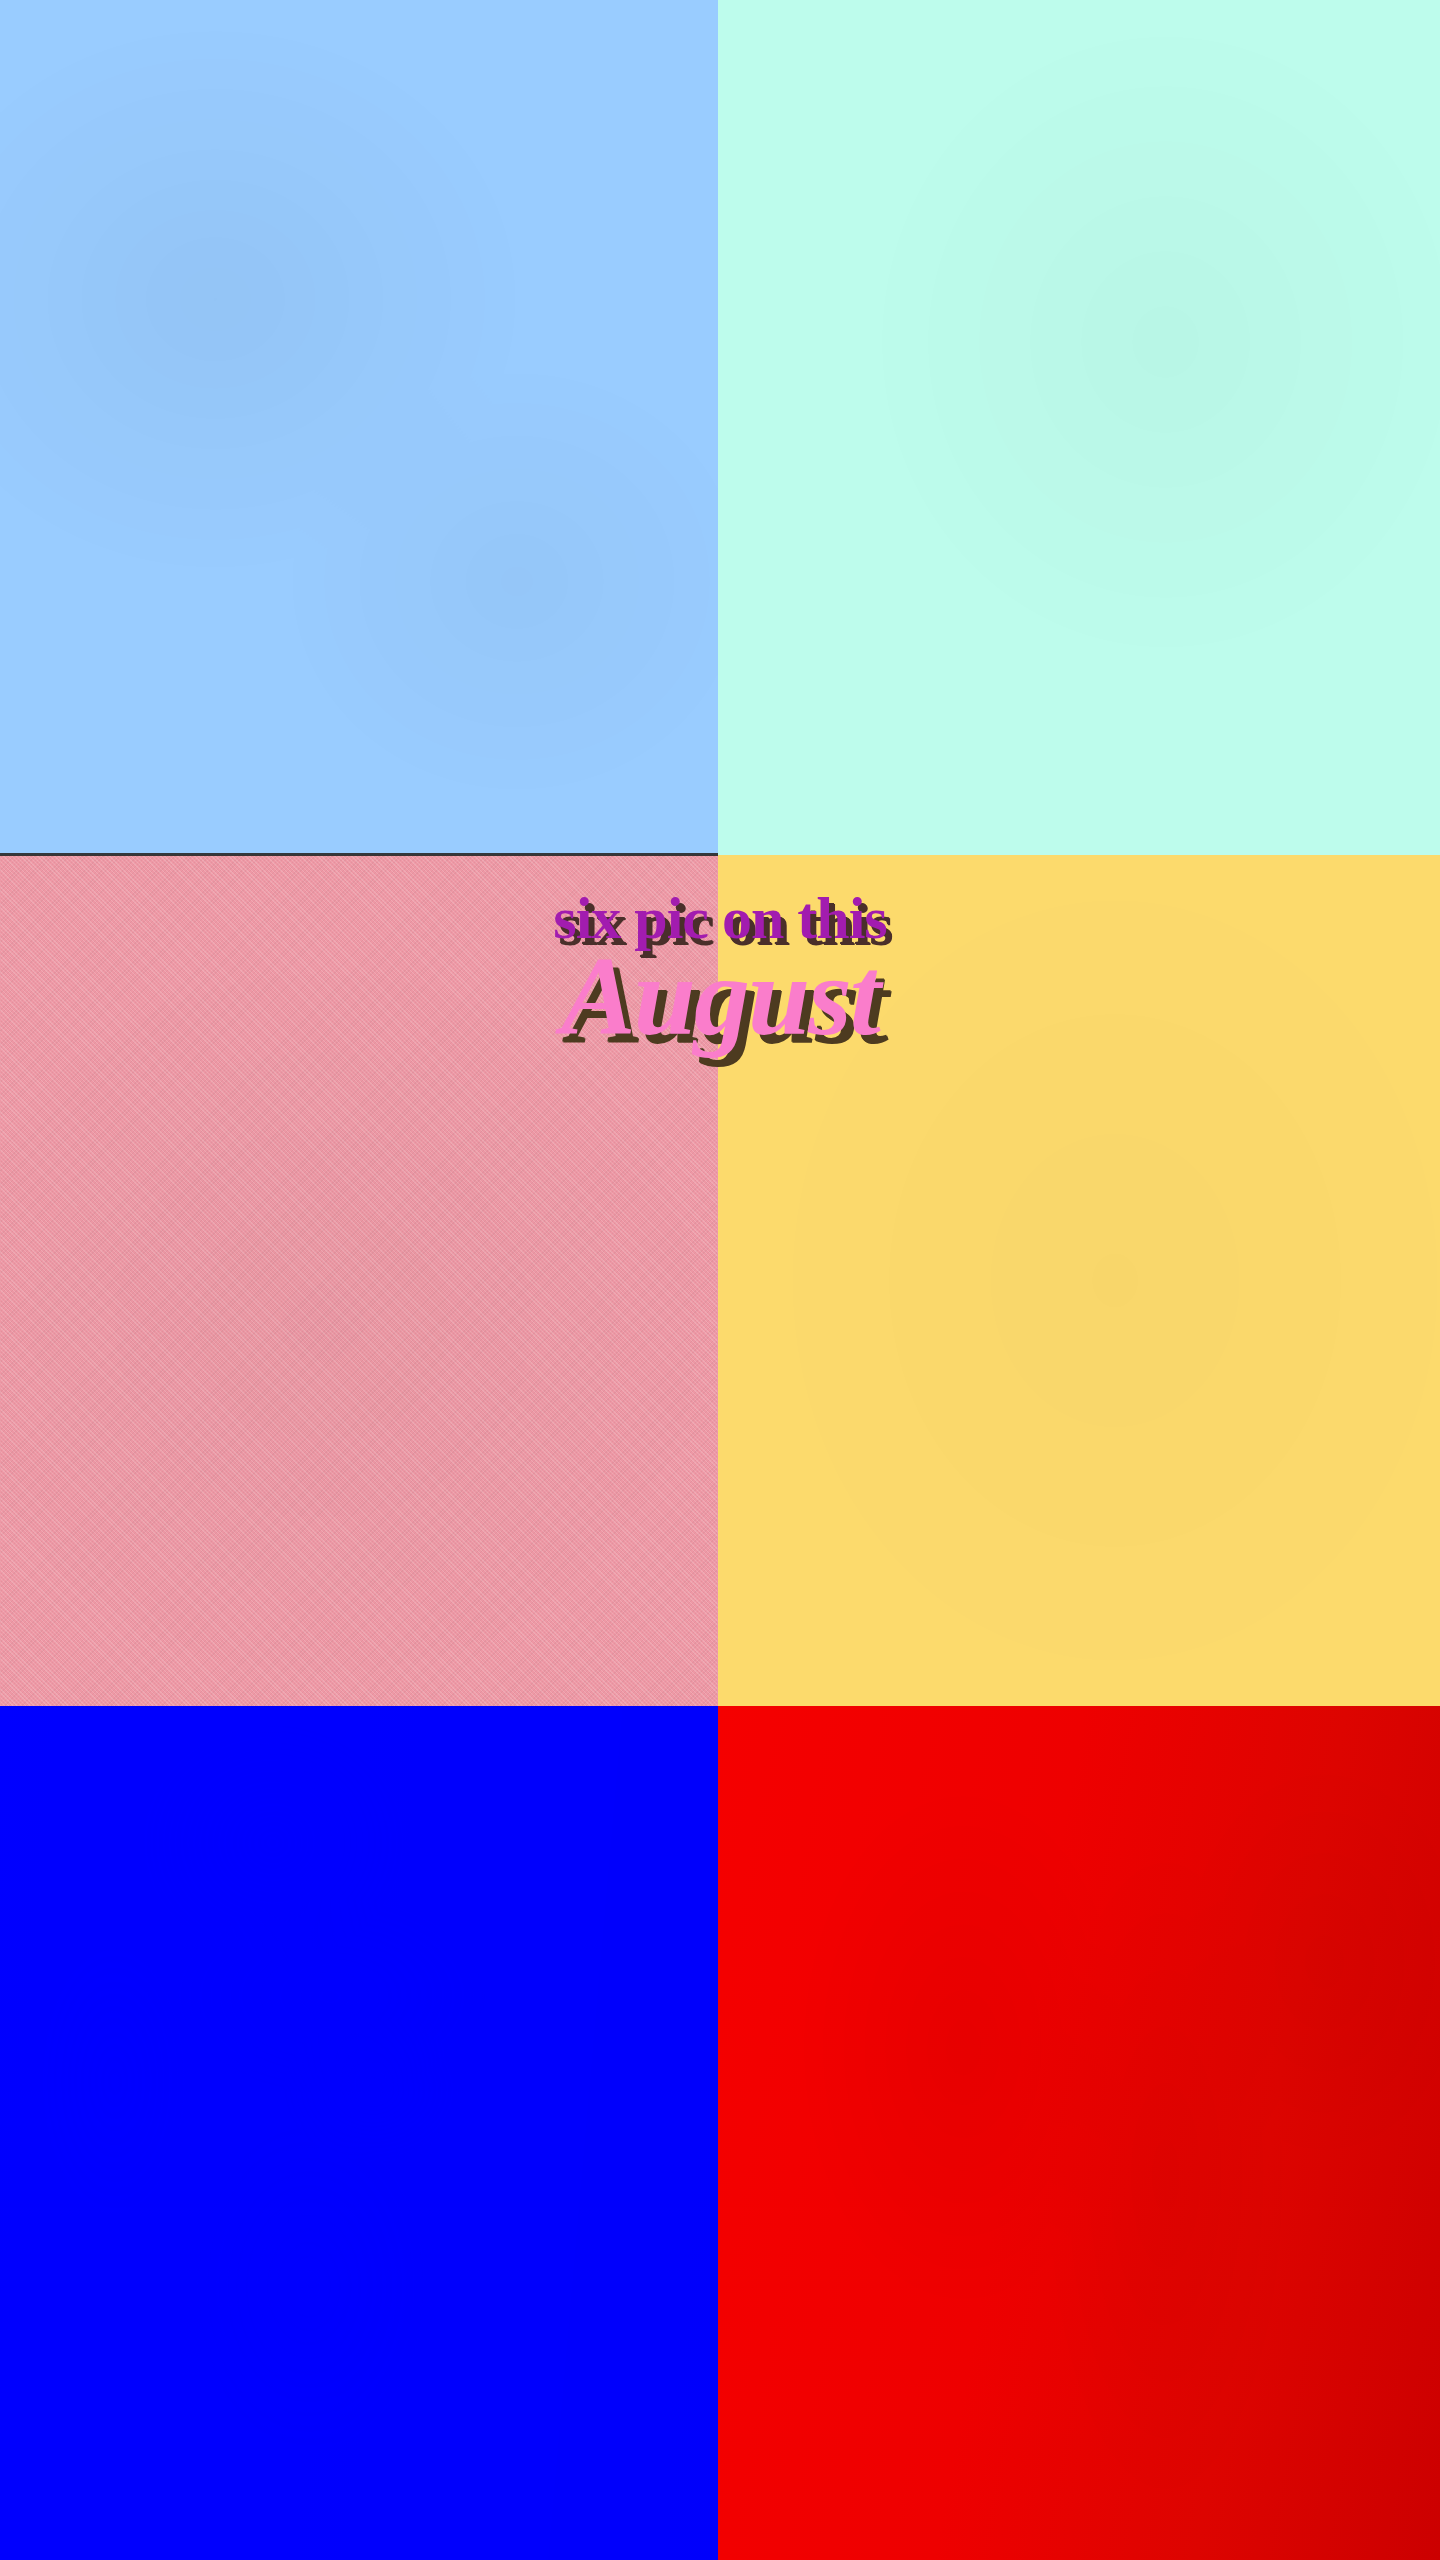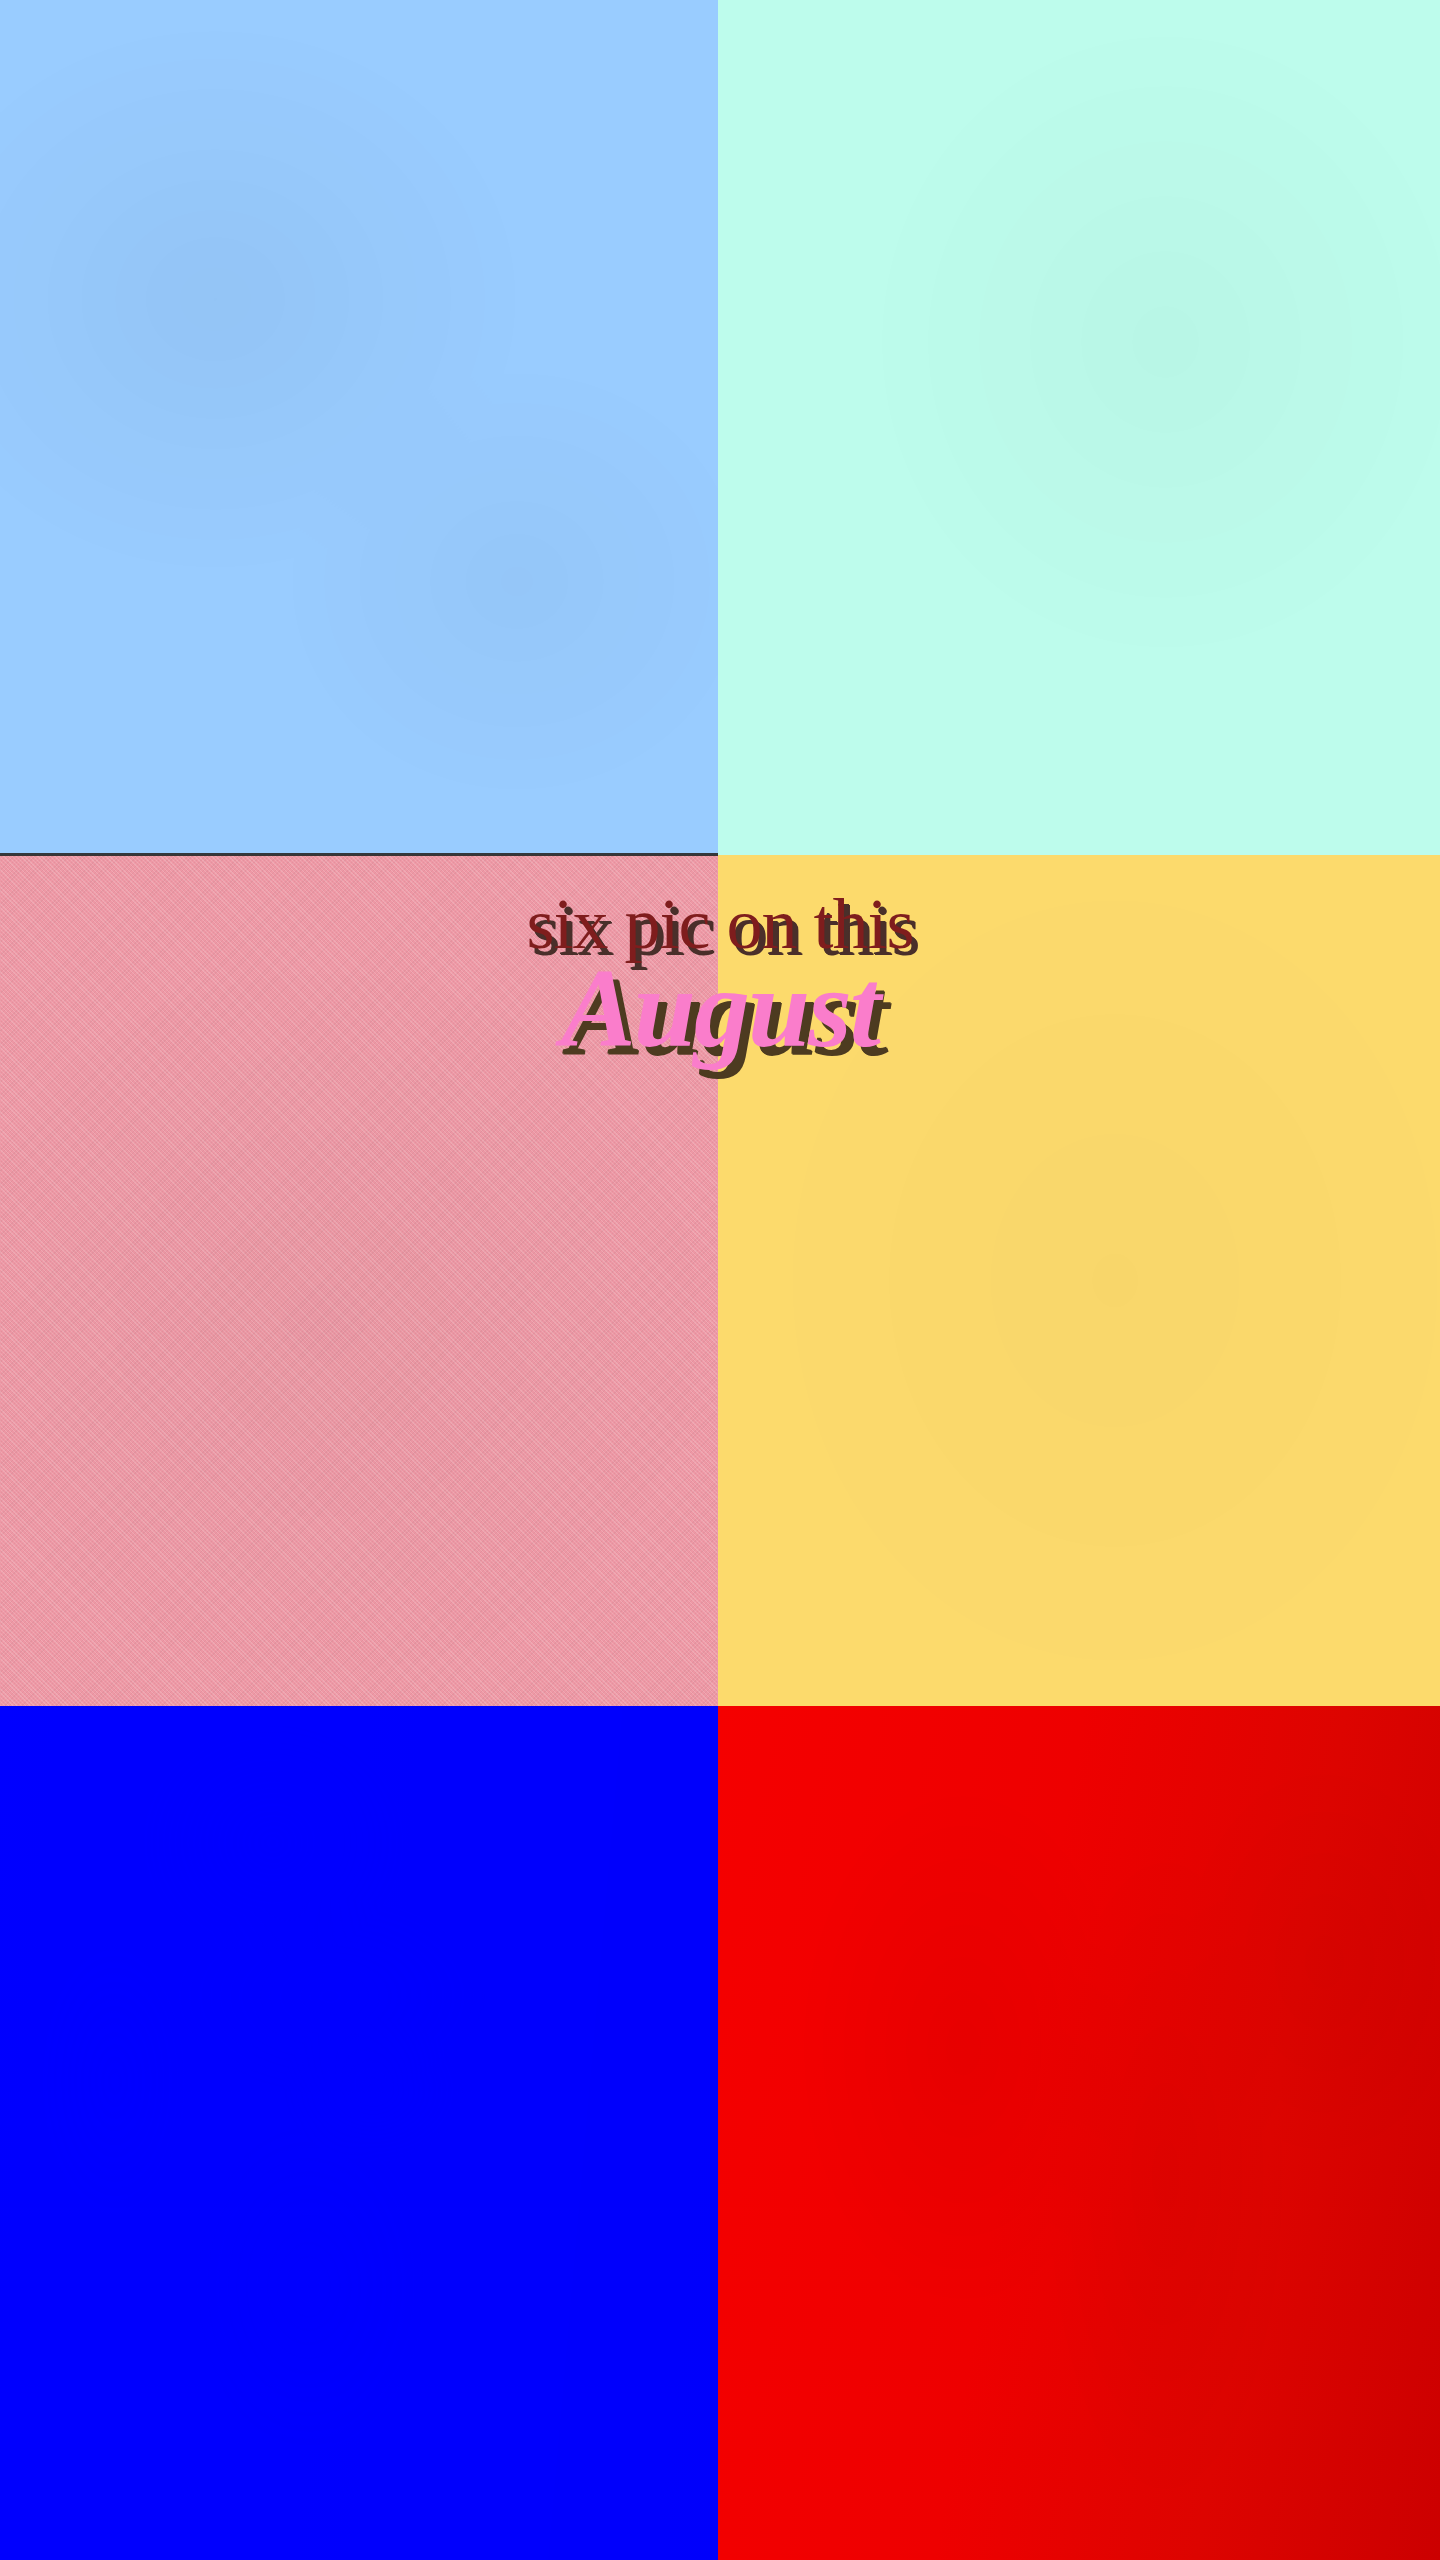"six pic on this" .caption-line1 { color: #7f1d1d -> #a21caf; font-size: 72px -> 60px; font-weight: 400 -> 700 }
